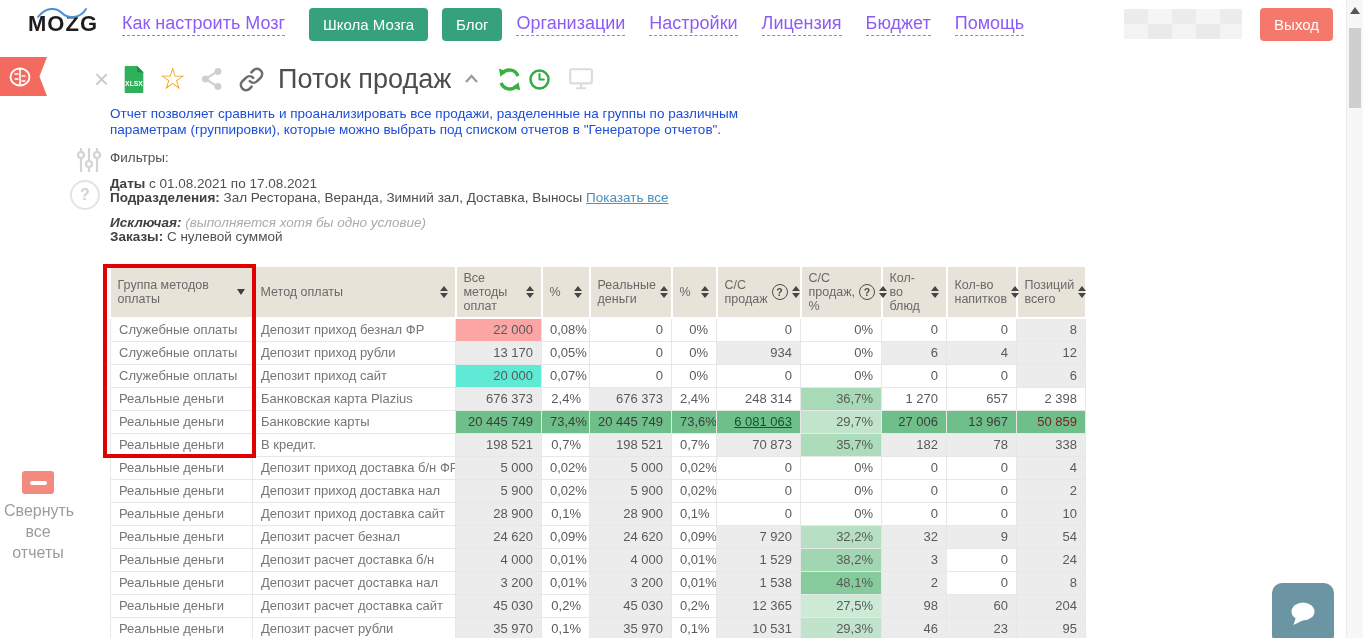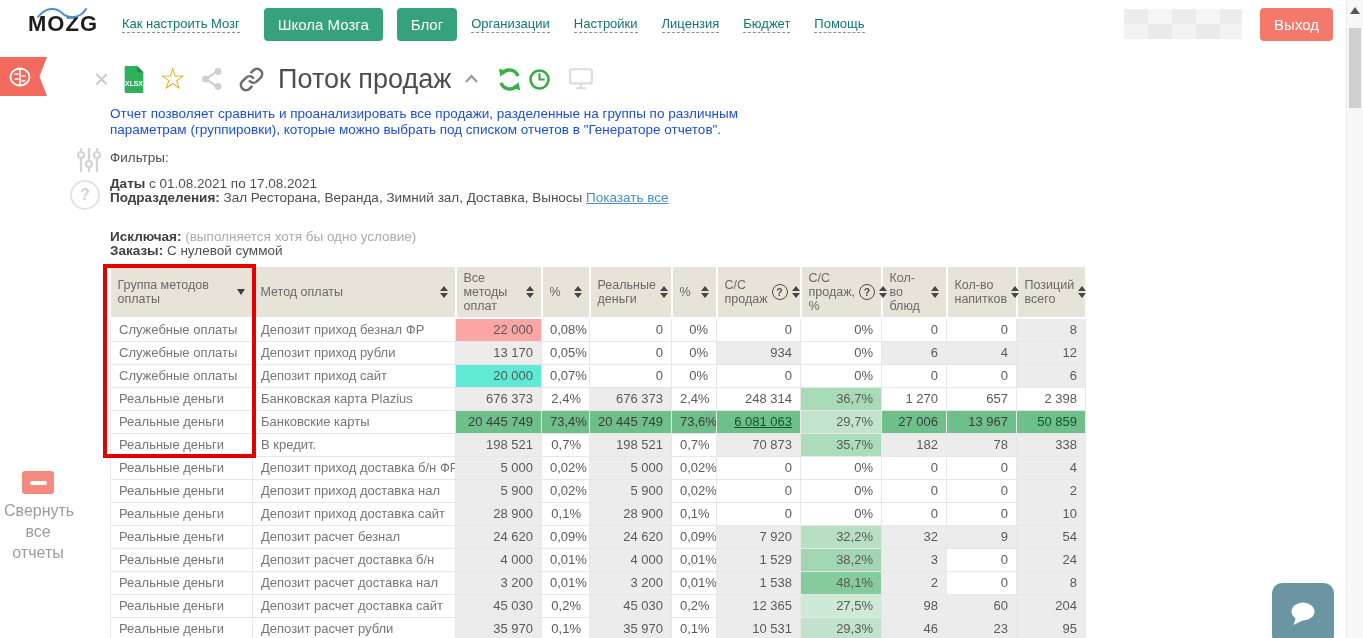"Как настроить Мозг" .nav-link { color: #0f766e -> #8b5cf6; font-size: 13px -> 18px }
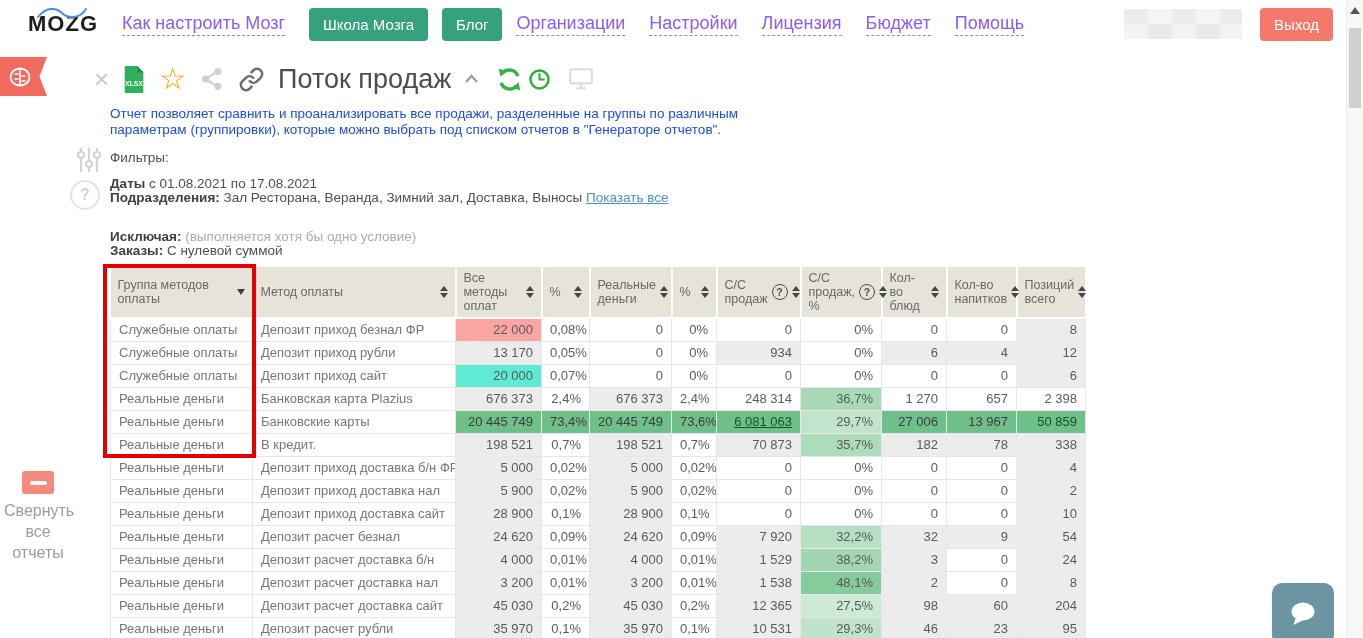"Исключая: (выполняется хотя бы одно" .excluding-block { font-style: none -> italic; margin-top: 24px -> 10px }
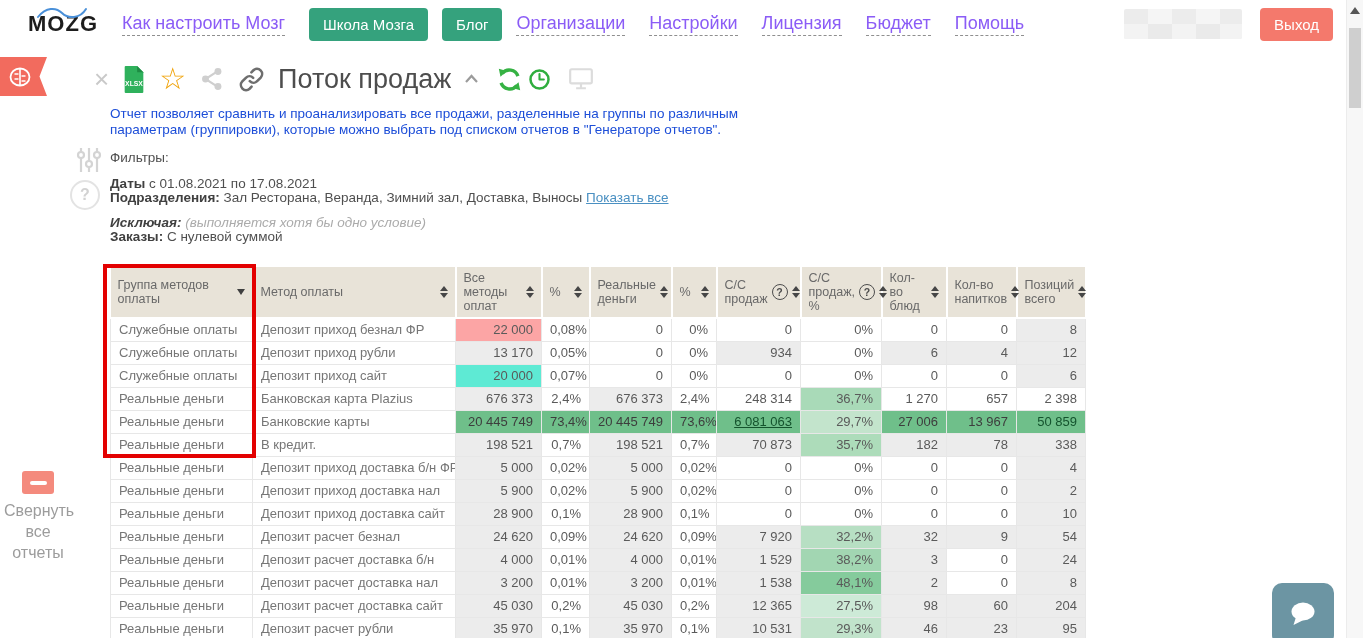"50 859" td.num { color: #14532d -> #7f1d1d }
